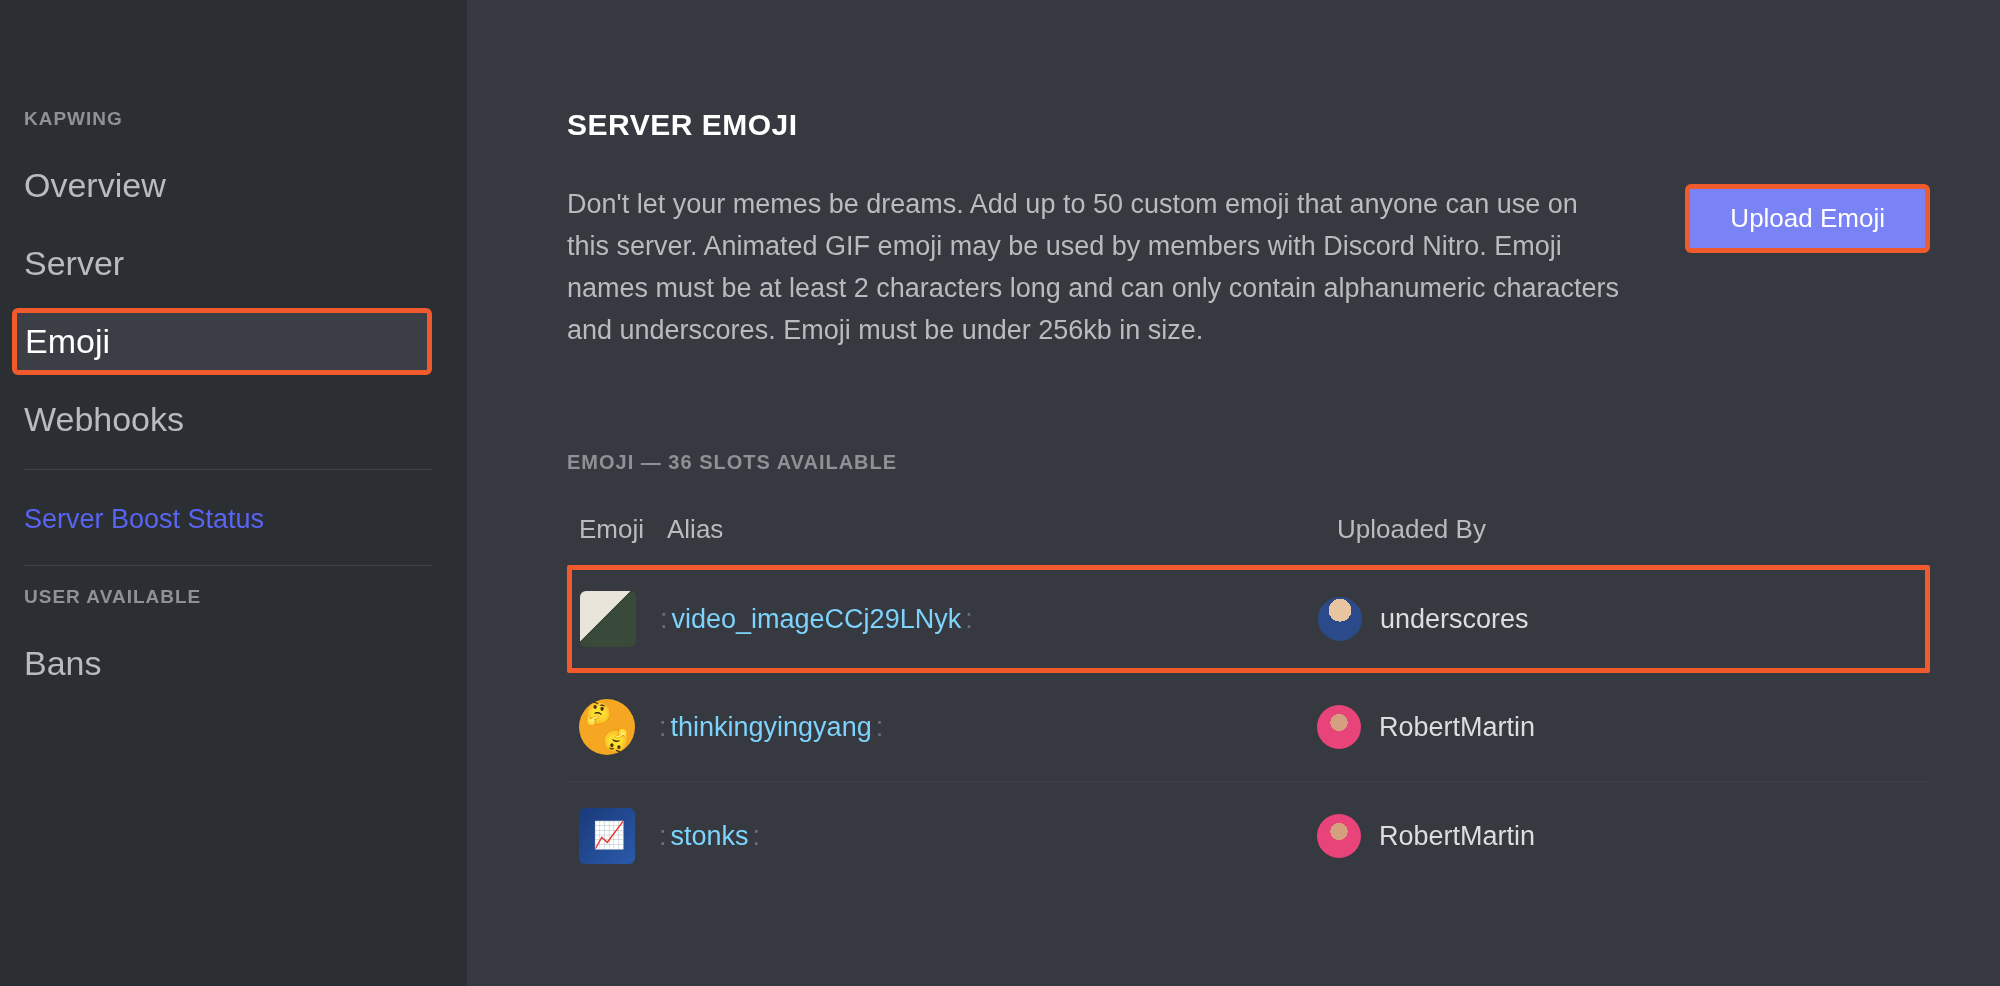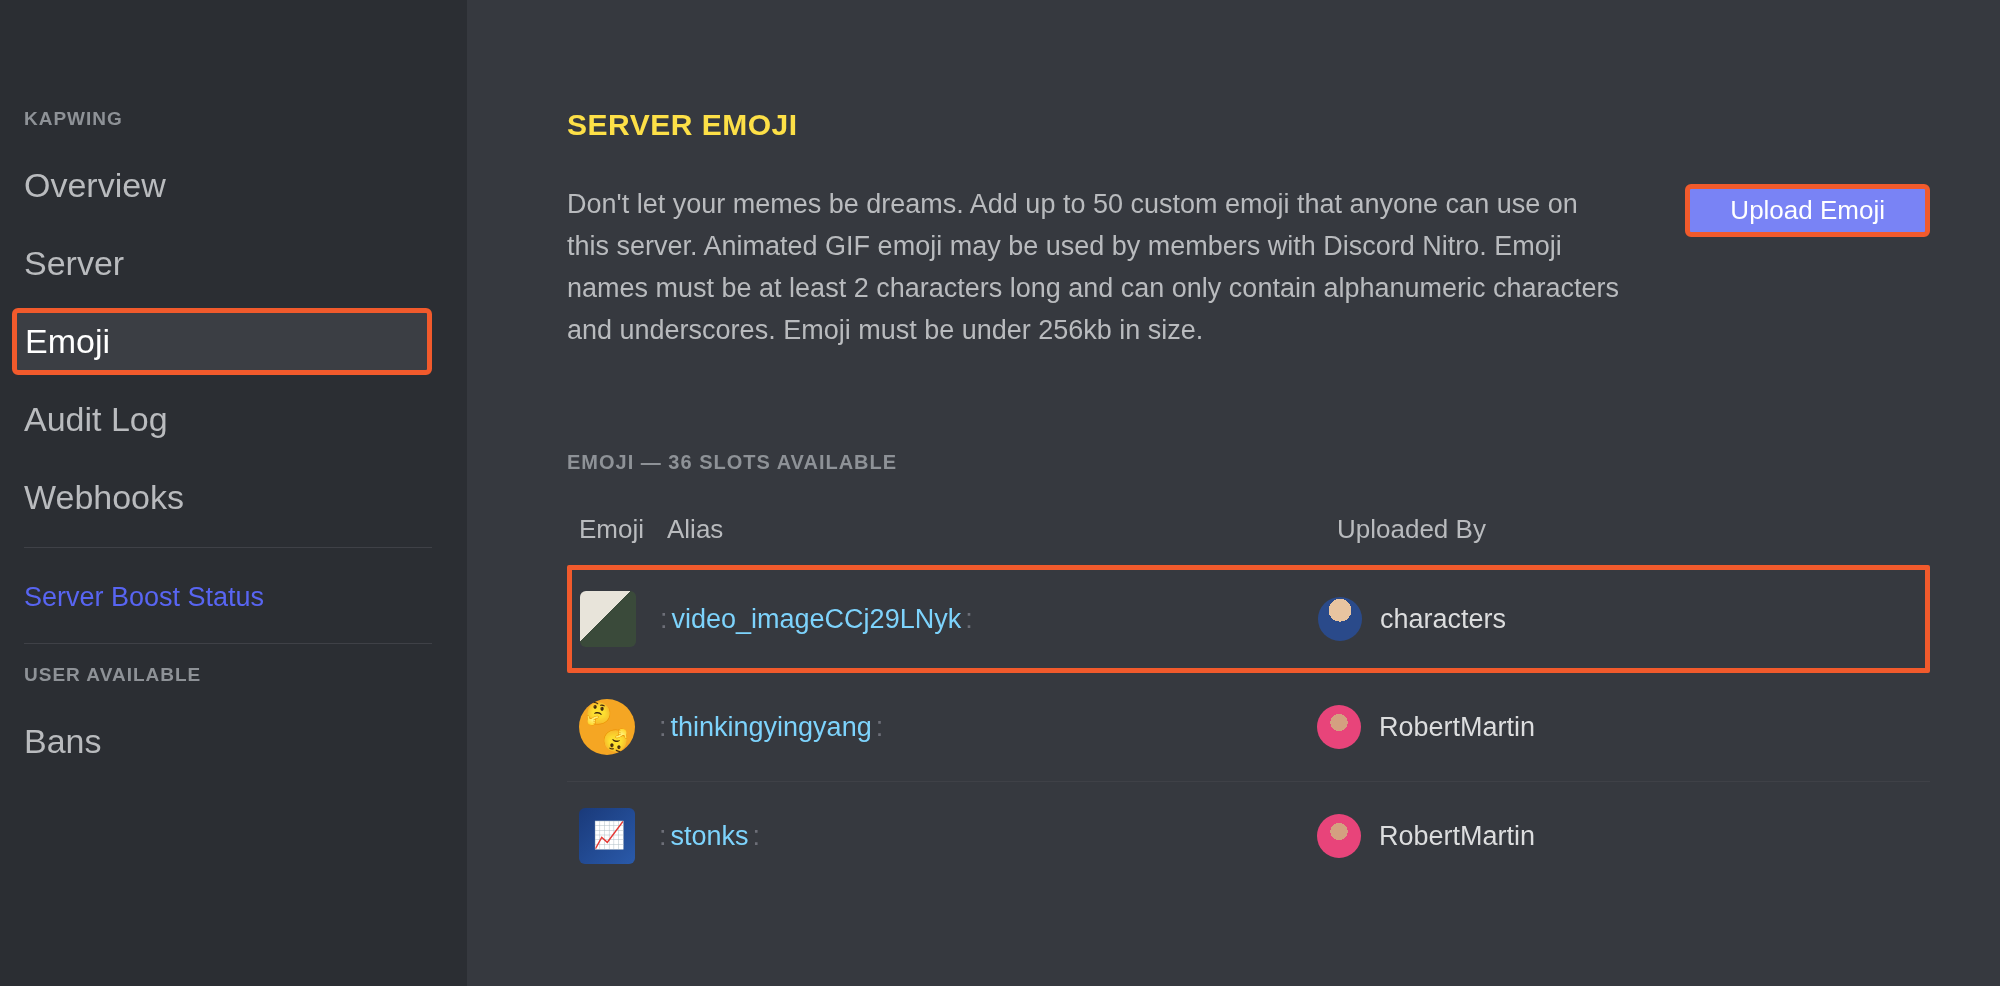"SERVER EMOJI" .page-title { color: #fde047 -> #ffffff }
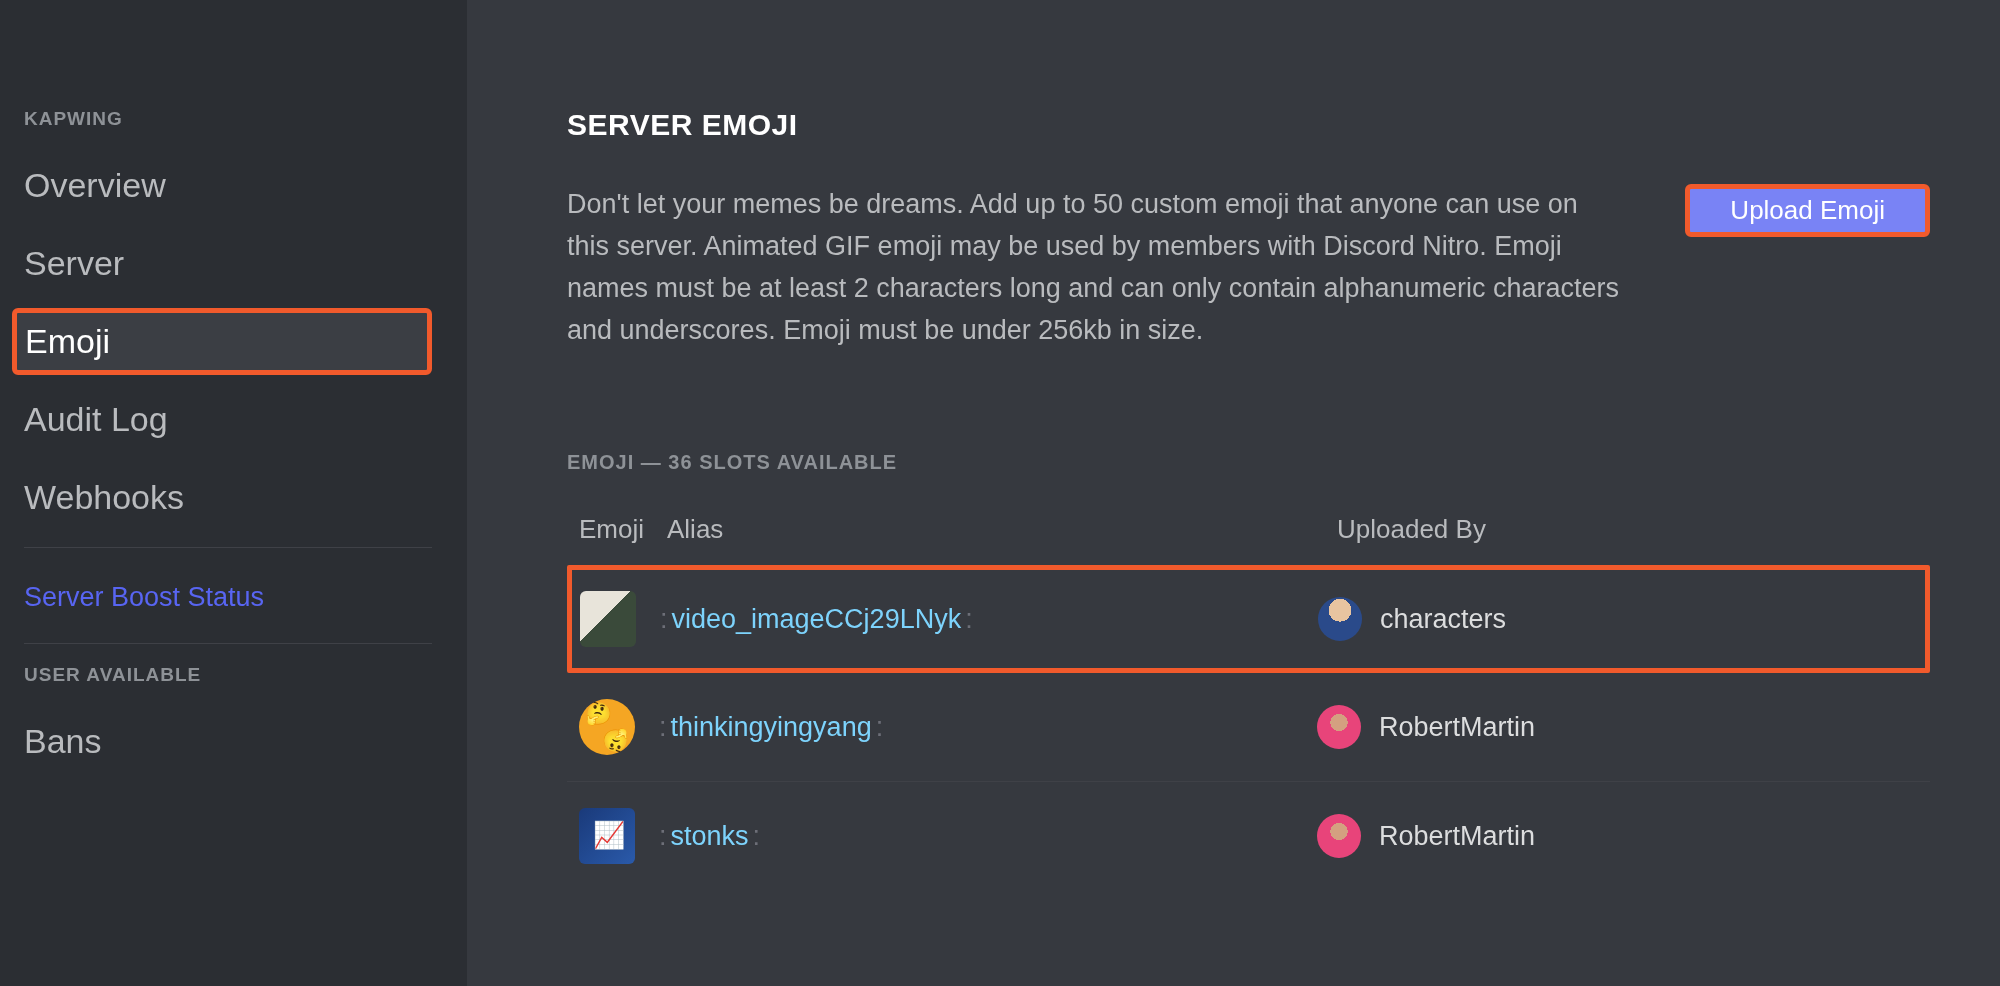"Upload Emoji" .upload-btn { padding: 6px 40px -> 14px 40px }
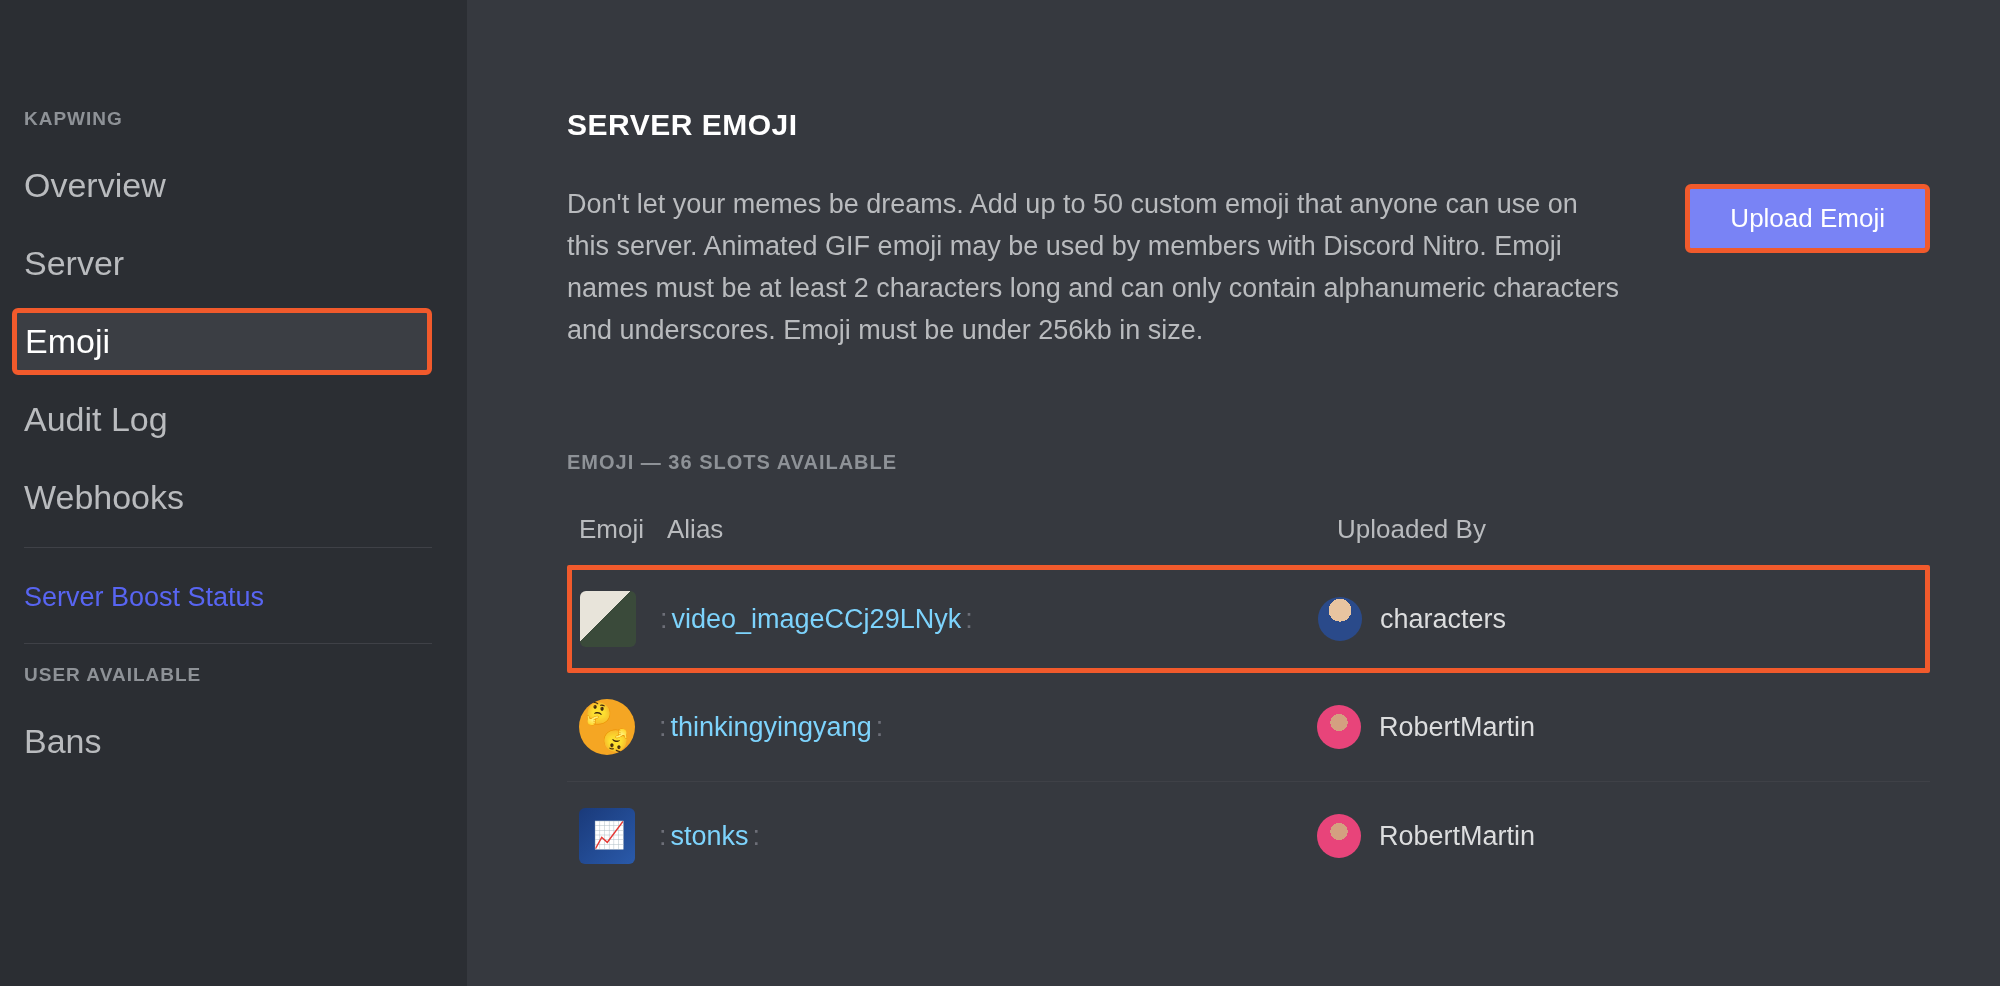"Audit Log" div.sidebar-item { html: <div> <span>Audit Log</span> </div> -> none }
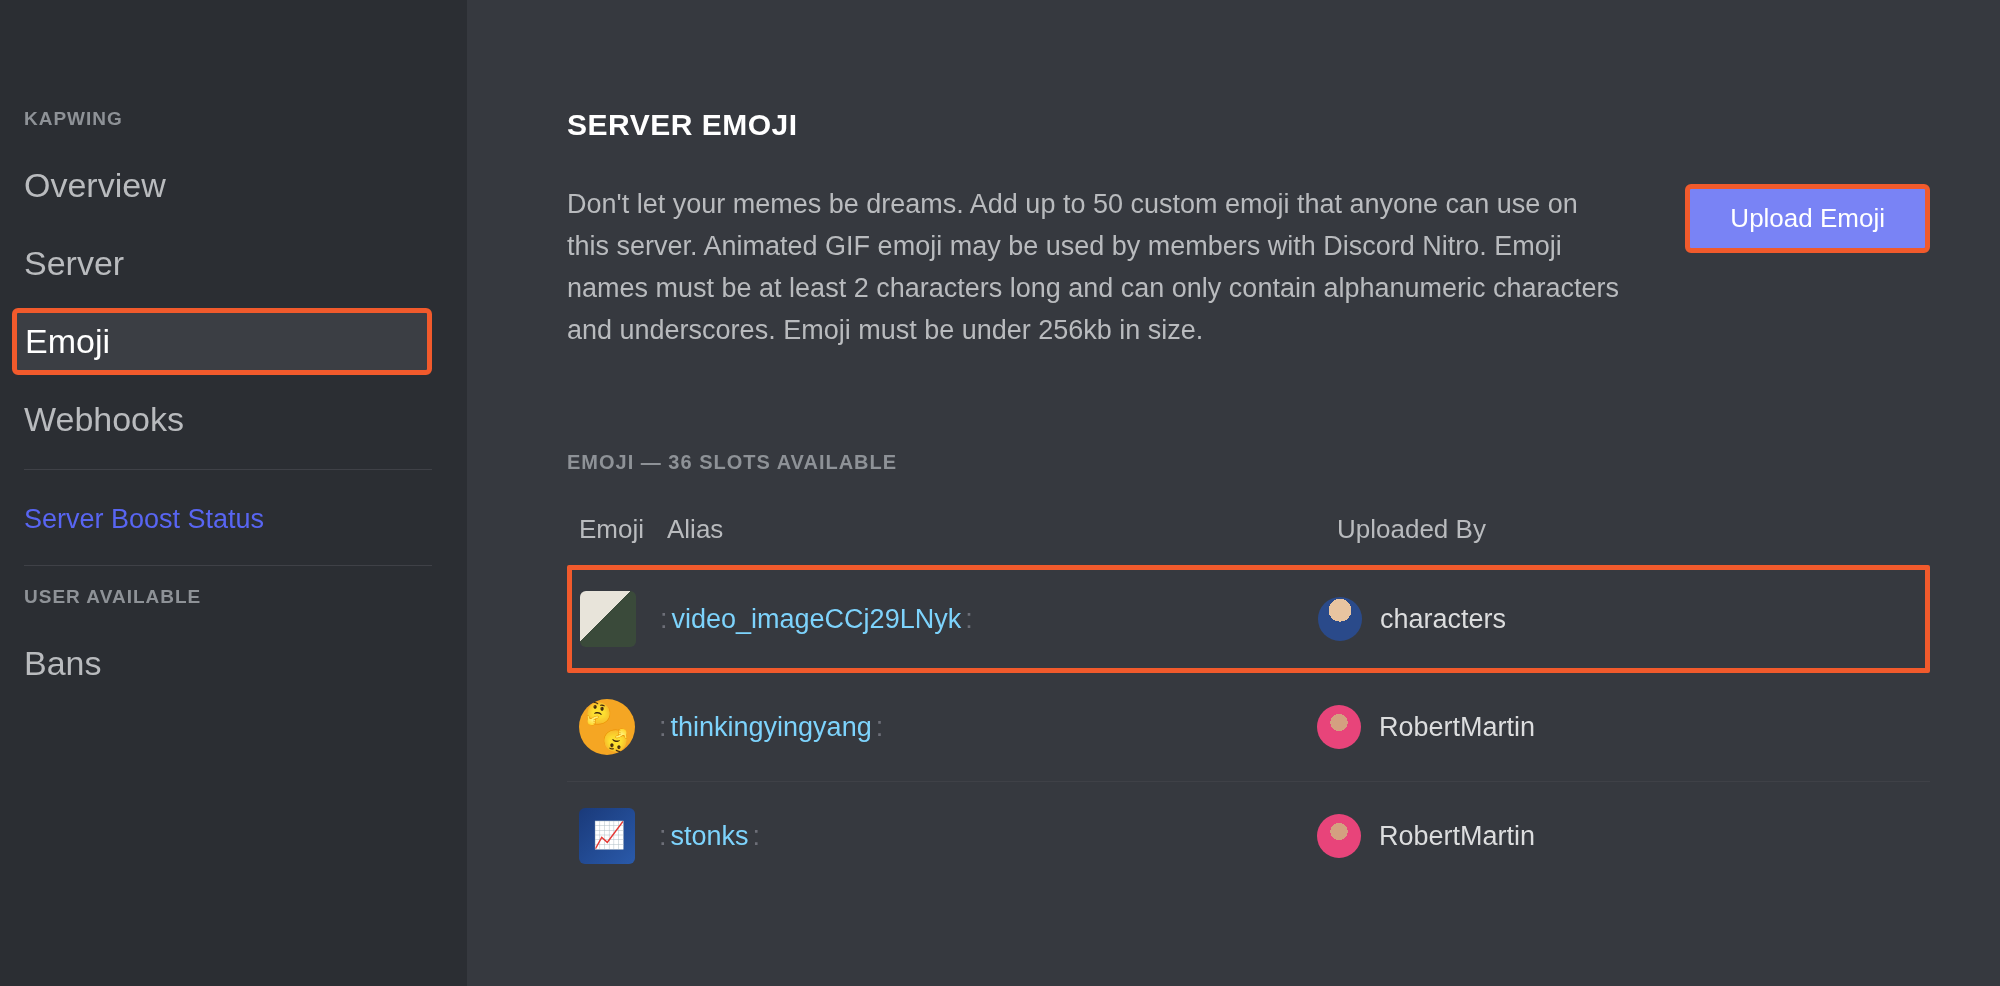"characters" span.uploader-name { text: characters -> underscores }
